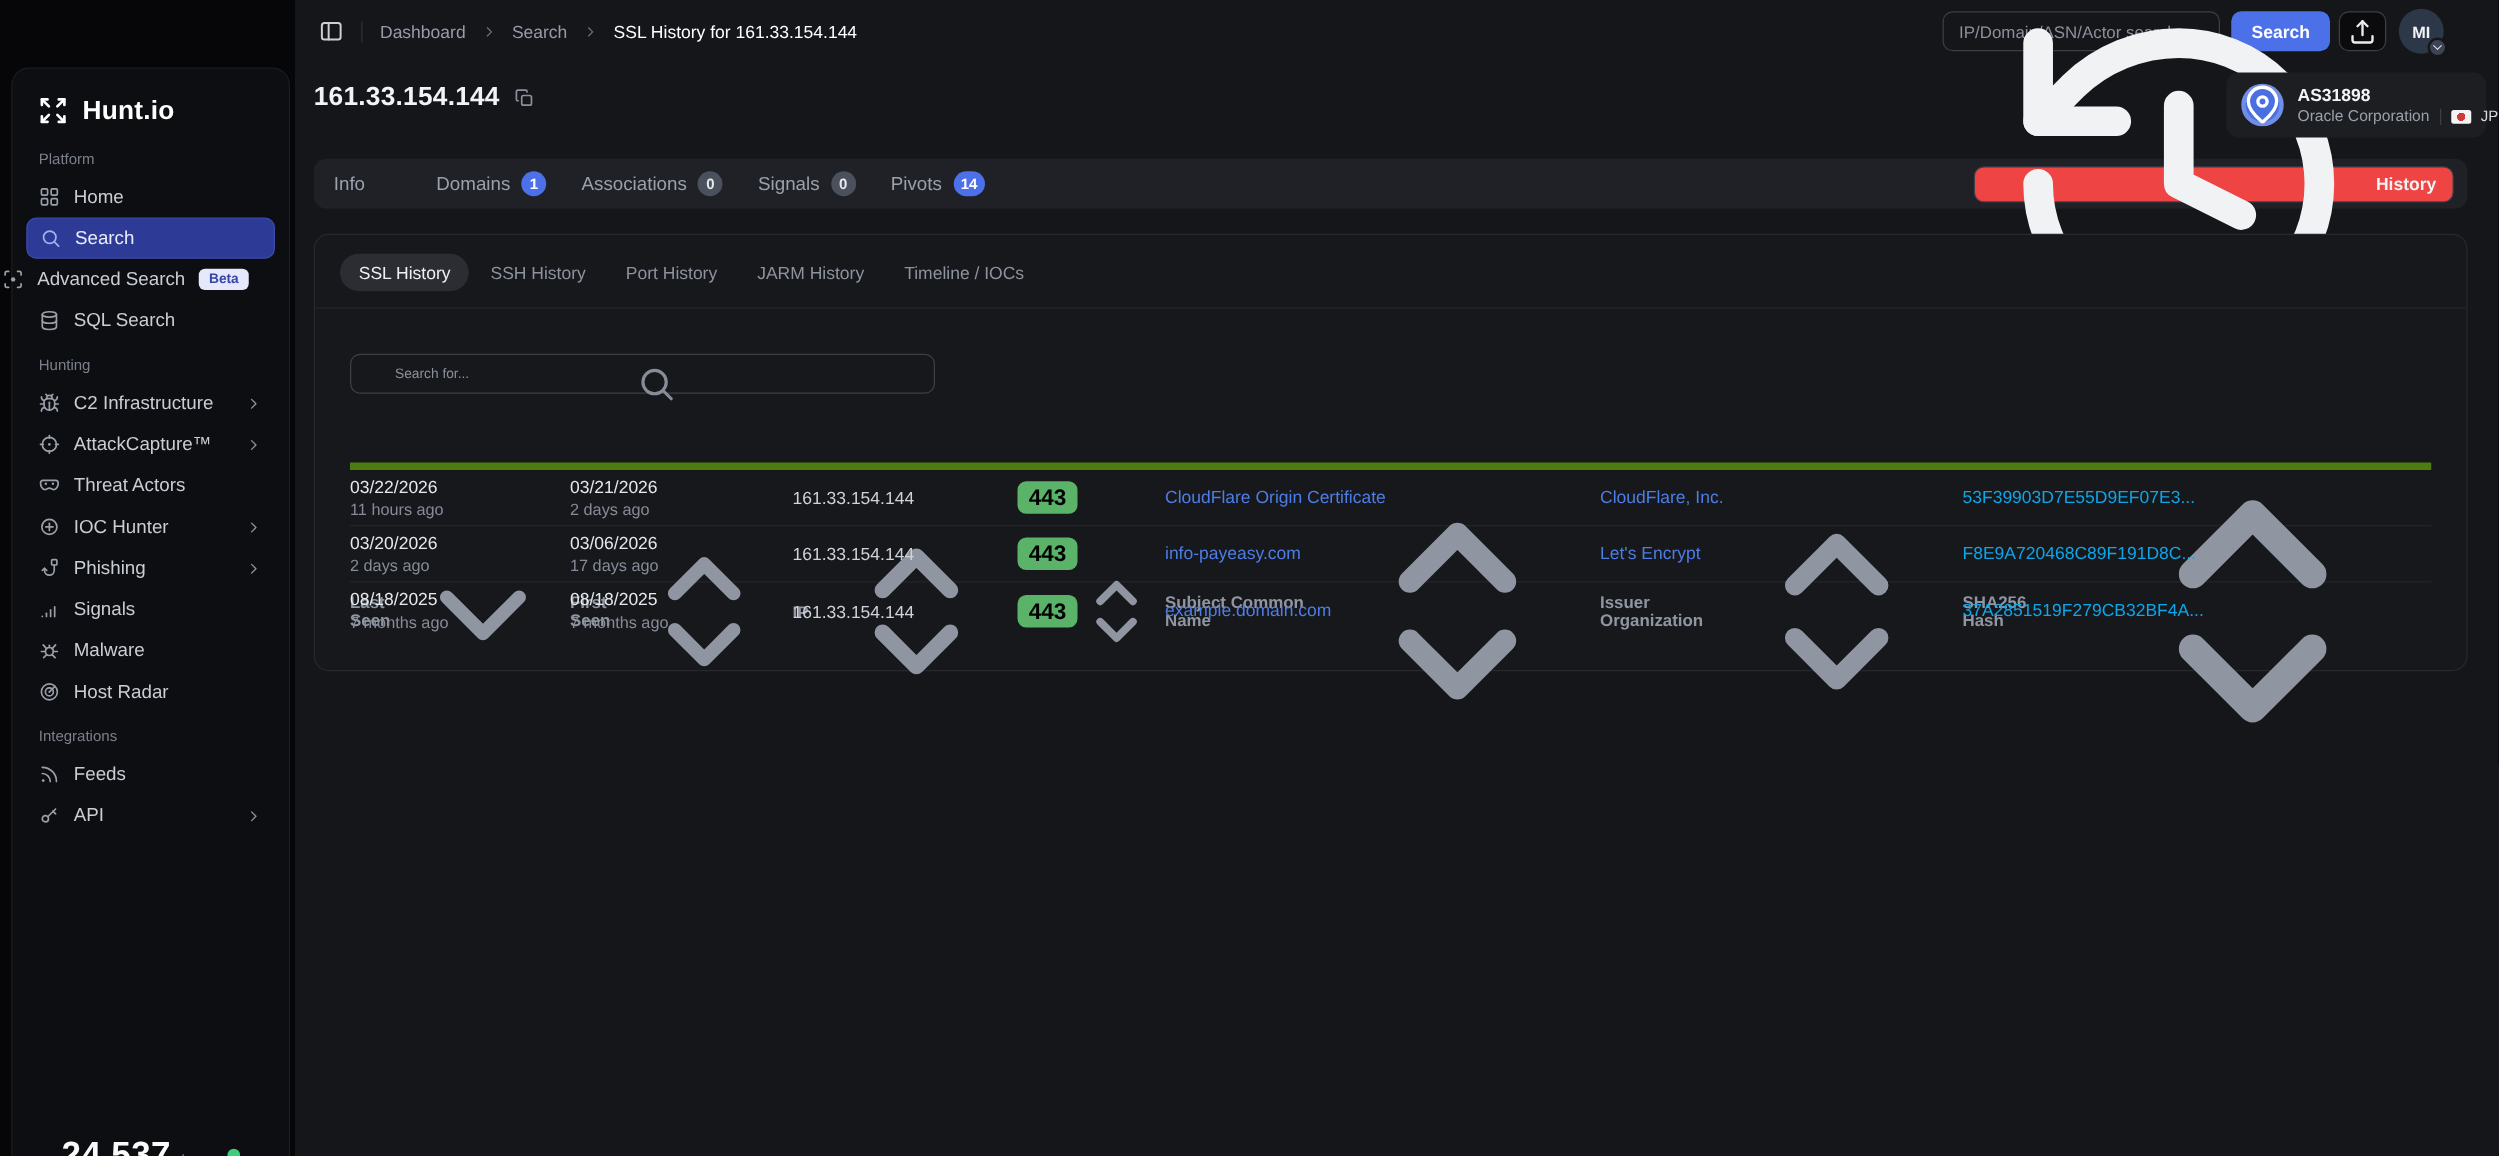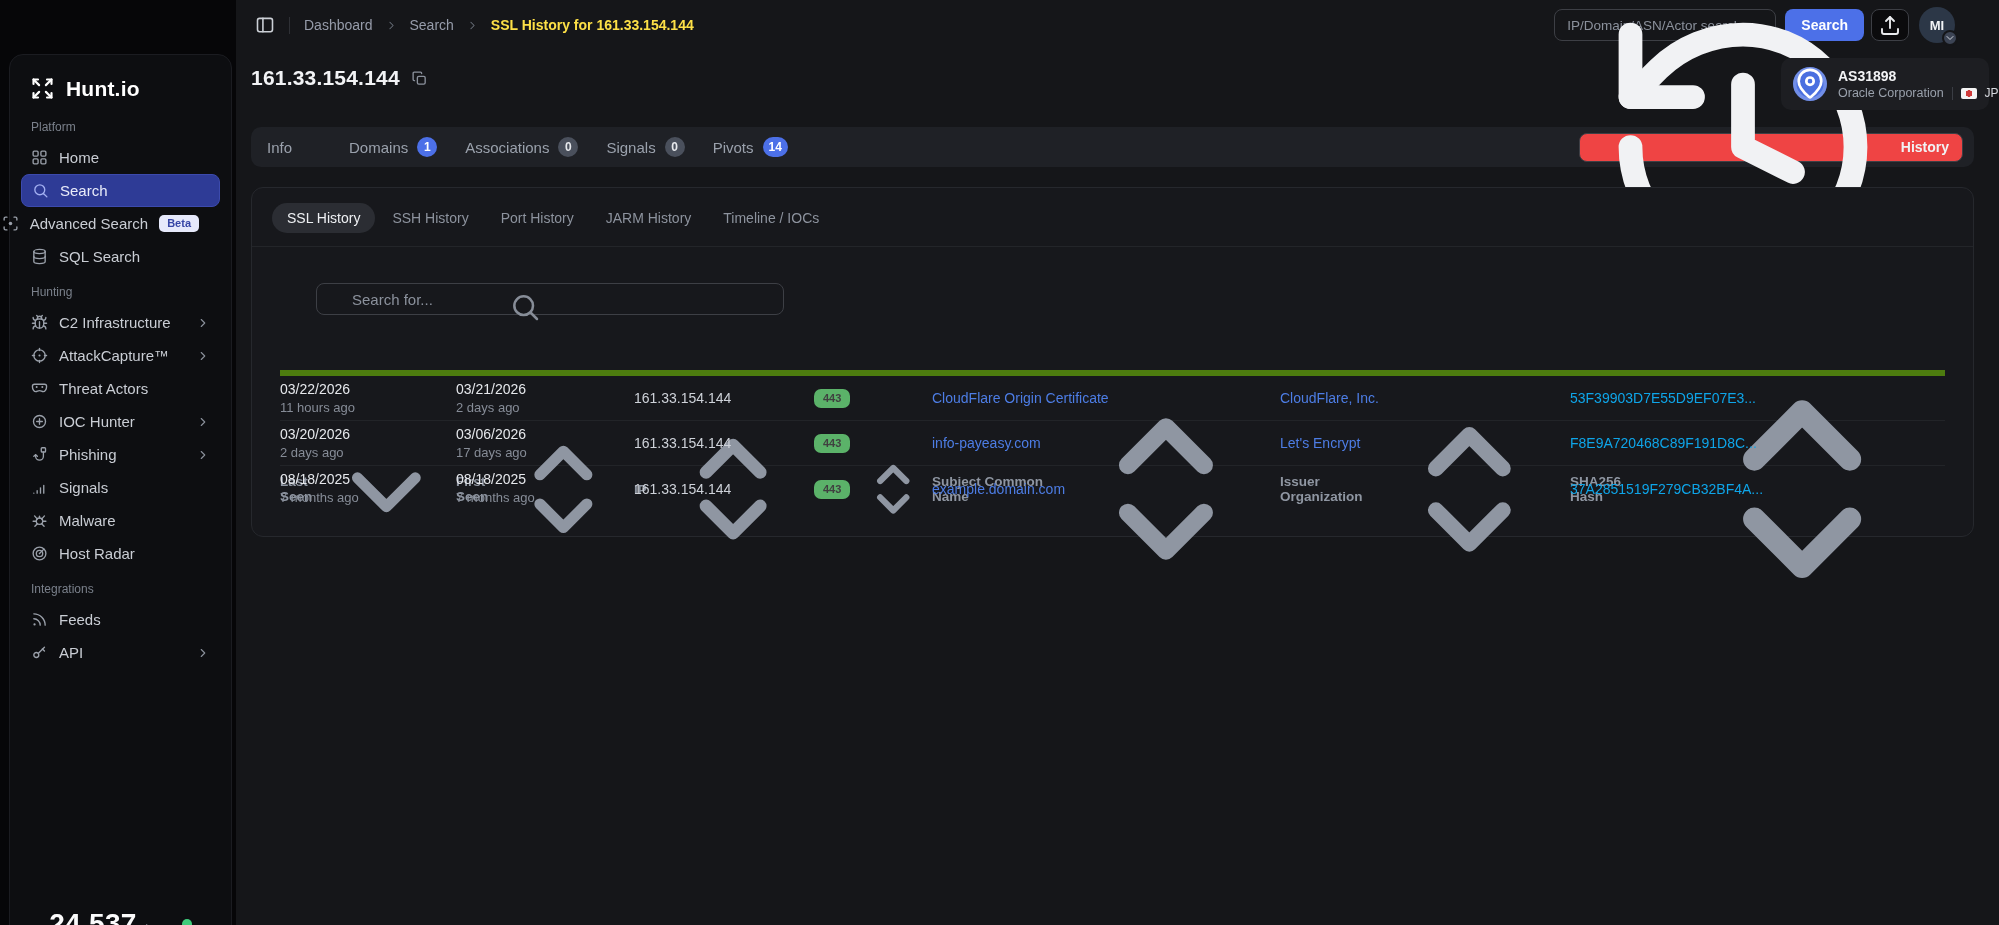"SSL History for 161.33.154.144" .crumb.current { color: #fde047 -> #ffffff; font-weight: bold -> none }
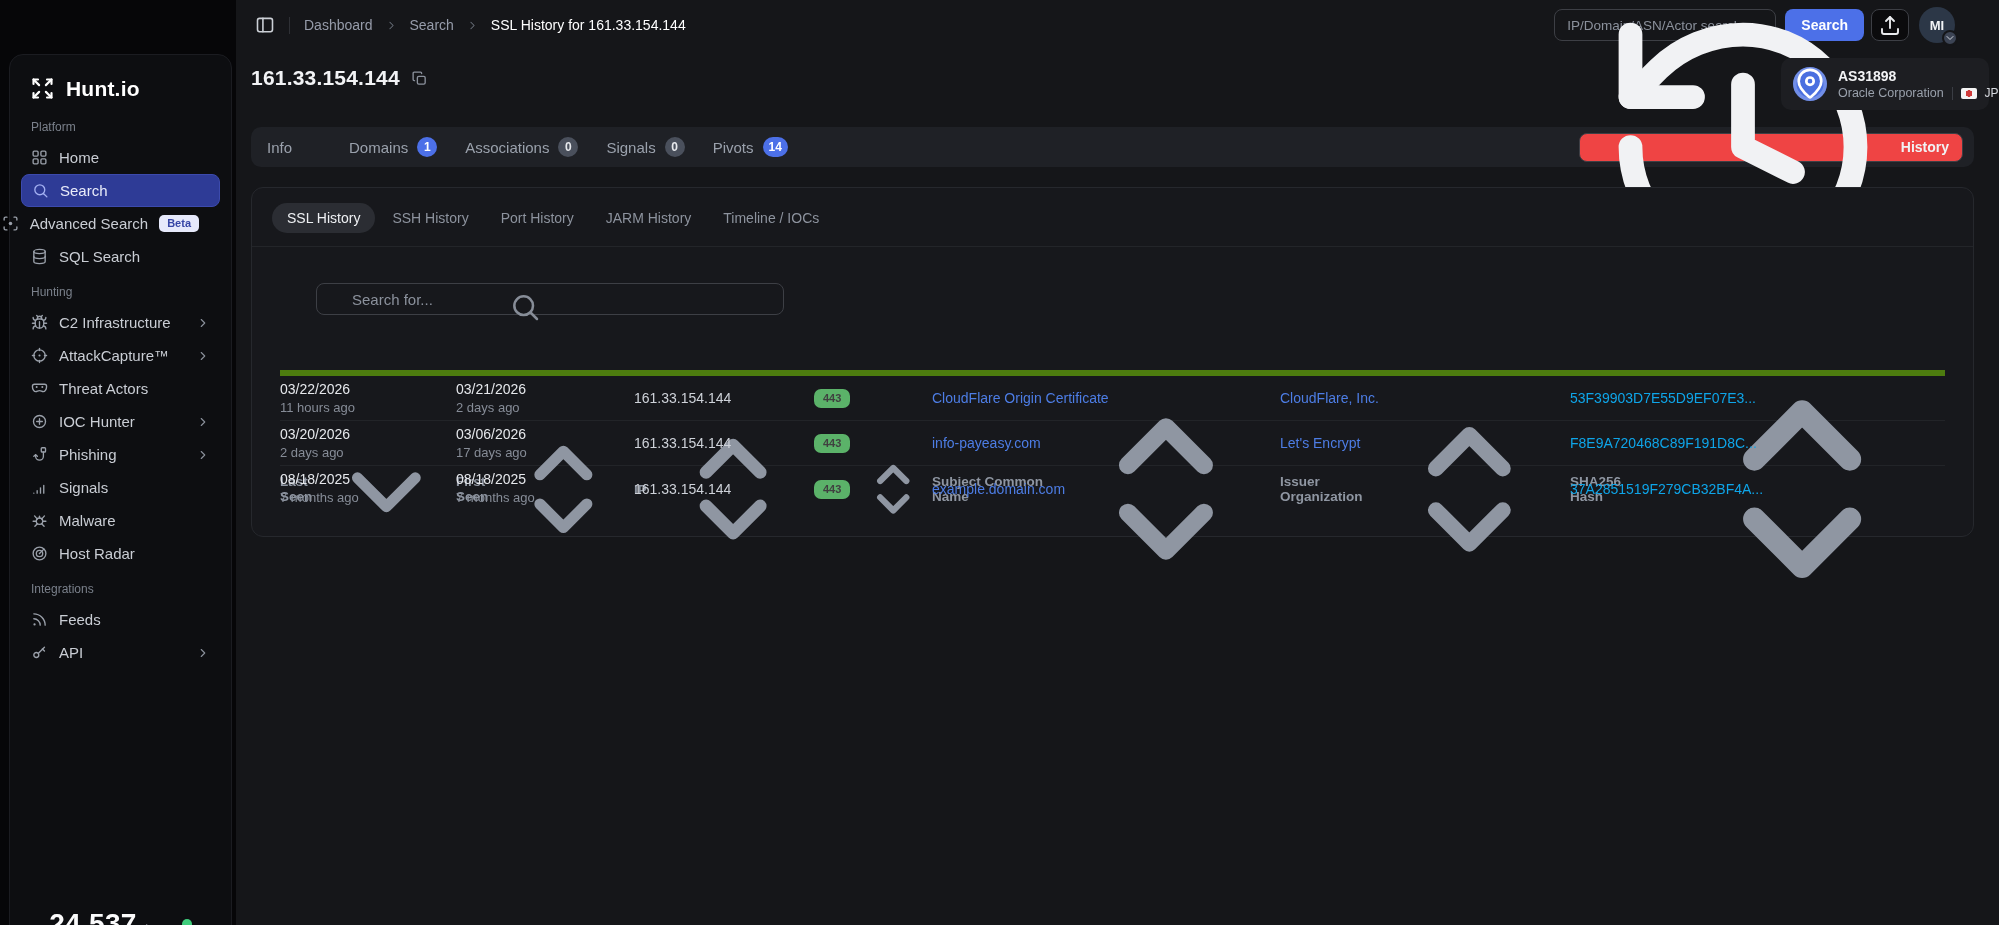"Search for..." .table-search input { font-size: 15px -> 11px; margin-left: 36px -> none }
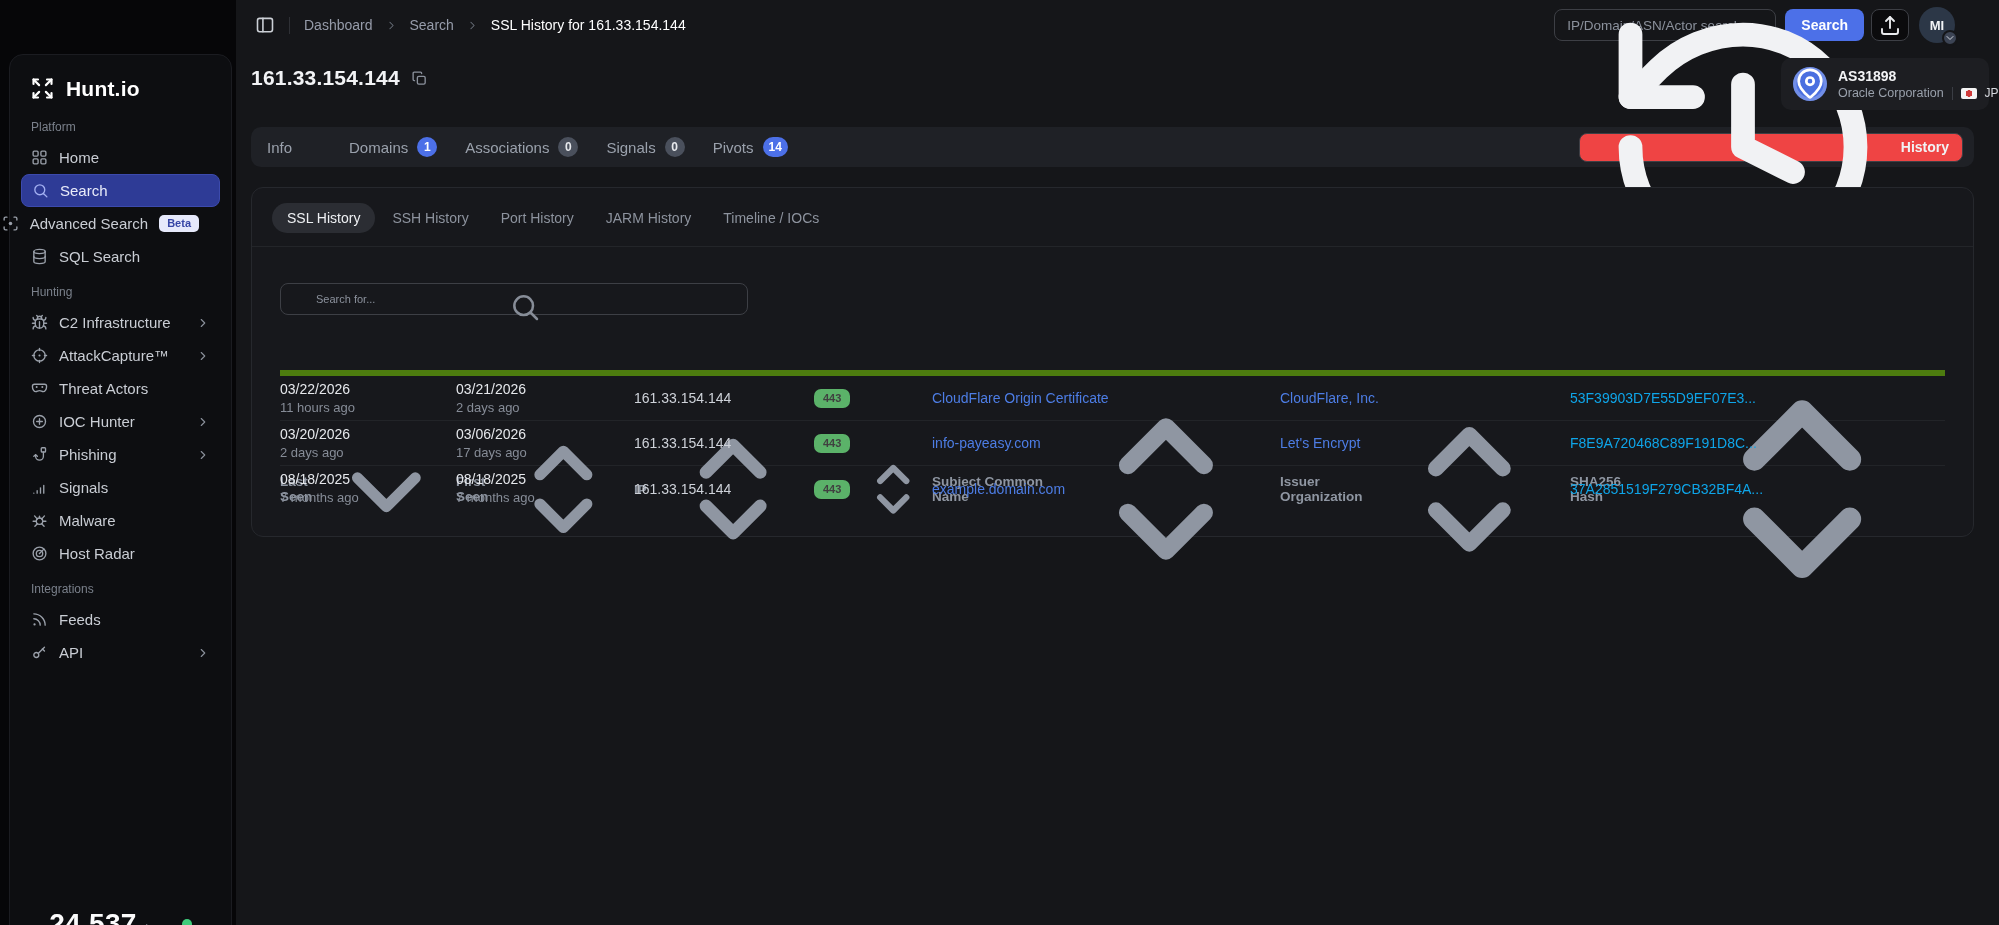"443" .port-badge { color: #404040 -> #000000; font-size: 11px -> 18px }
